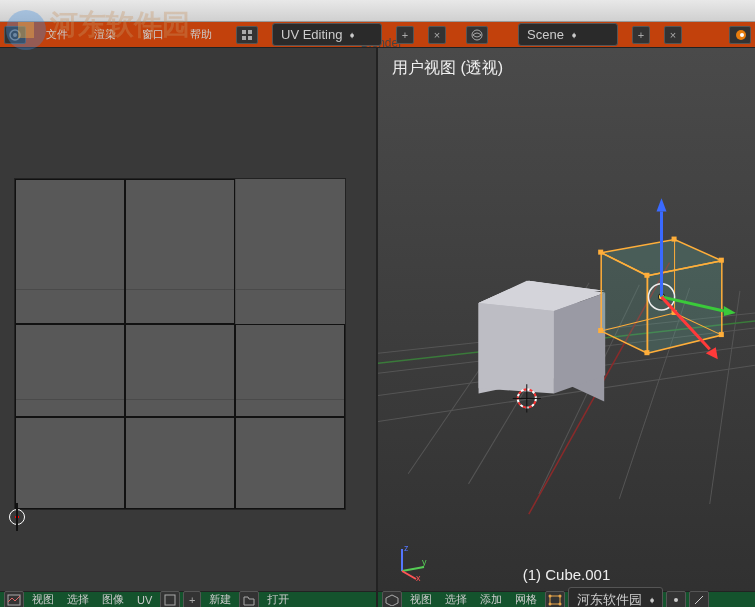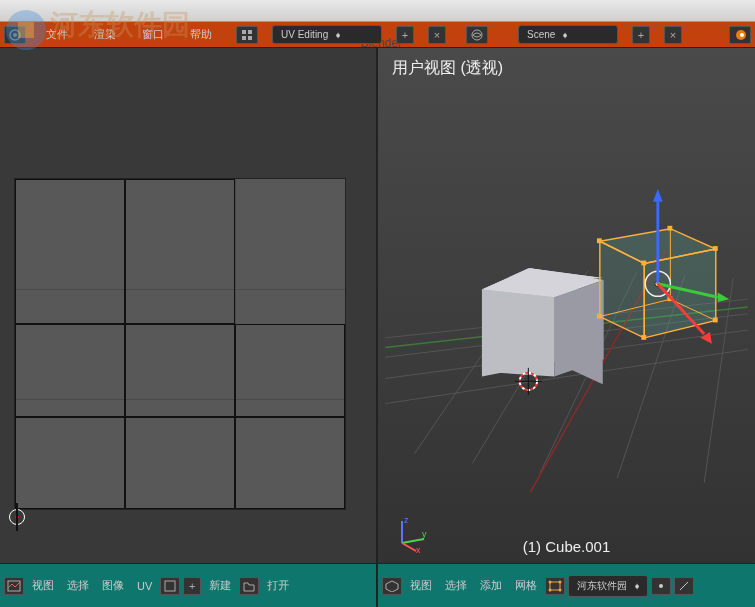"UV Editing" .dropdown { font-size: 10px -> 13px }
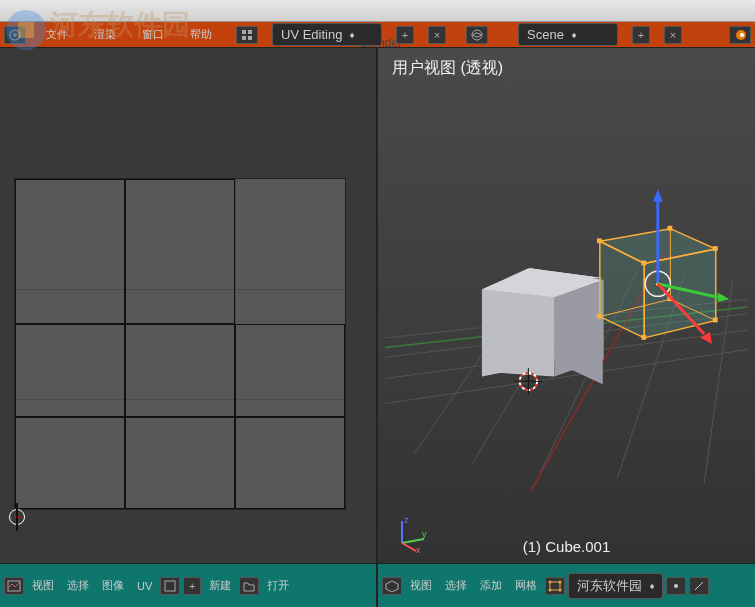"视图" .bottom-toolbar { background: #0f766e -> #14532d; height: 44px -> 16px }
